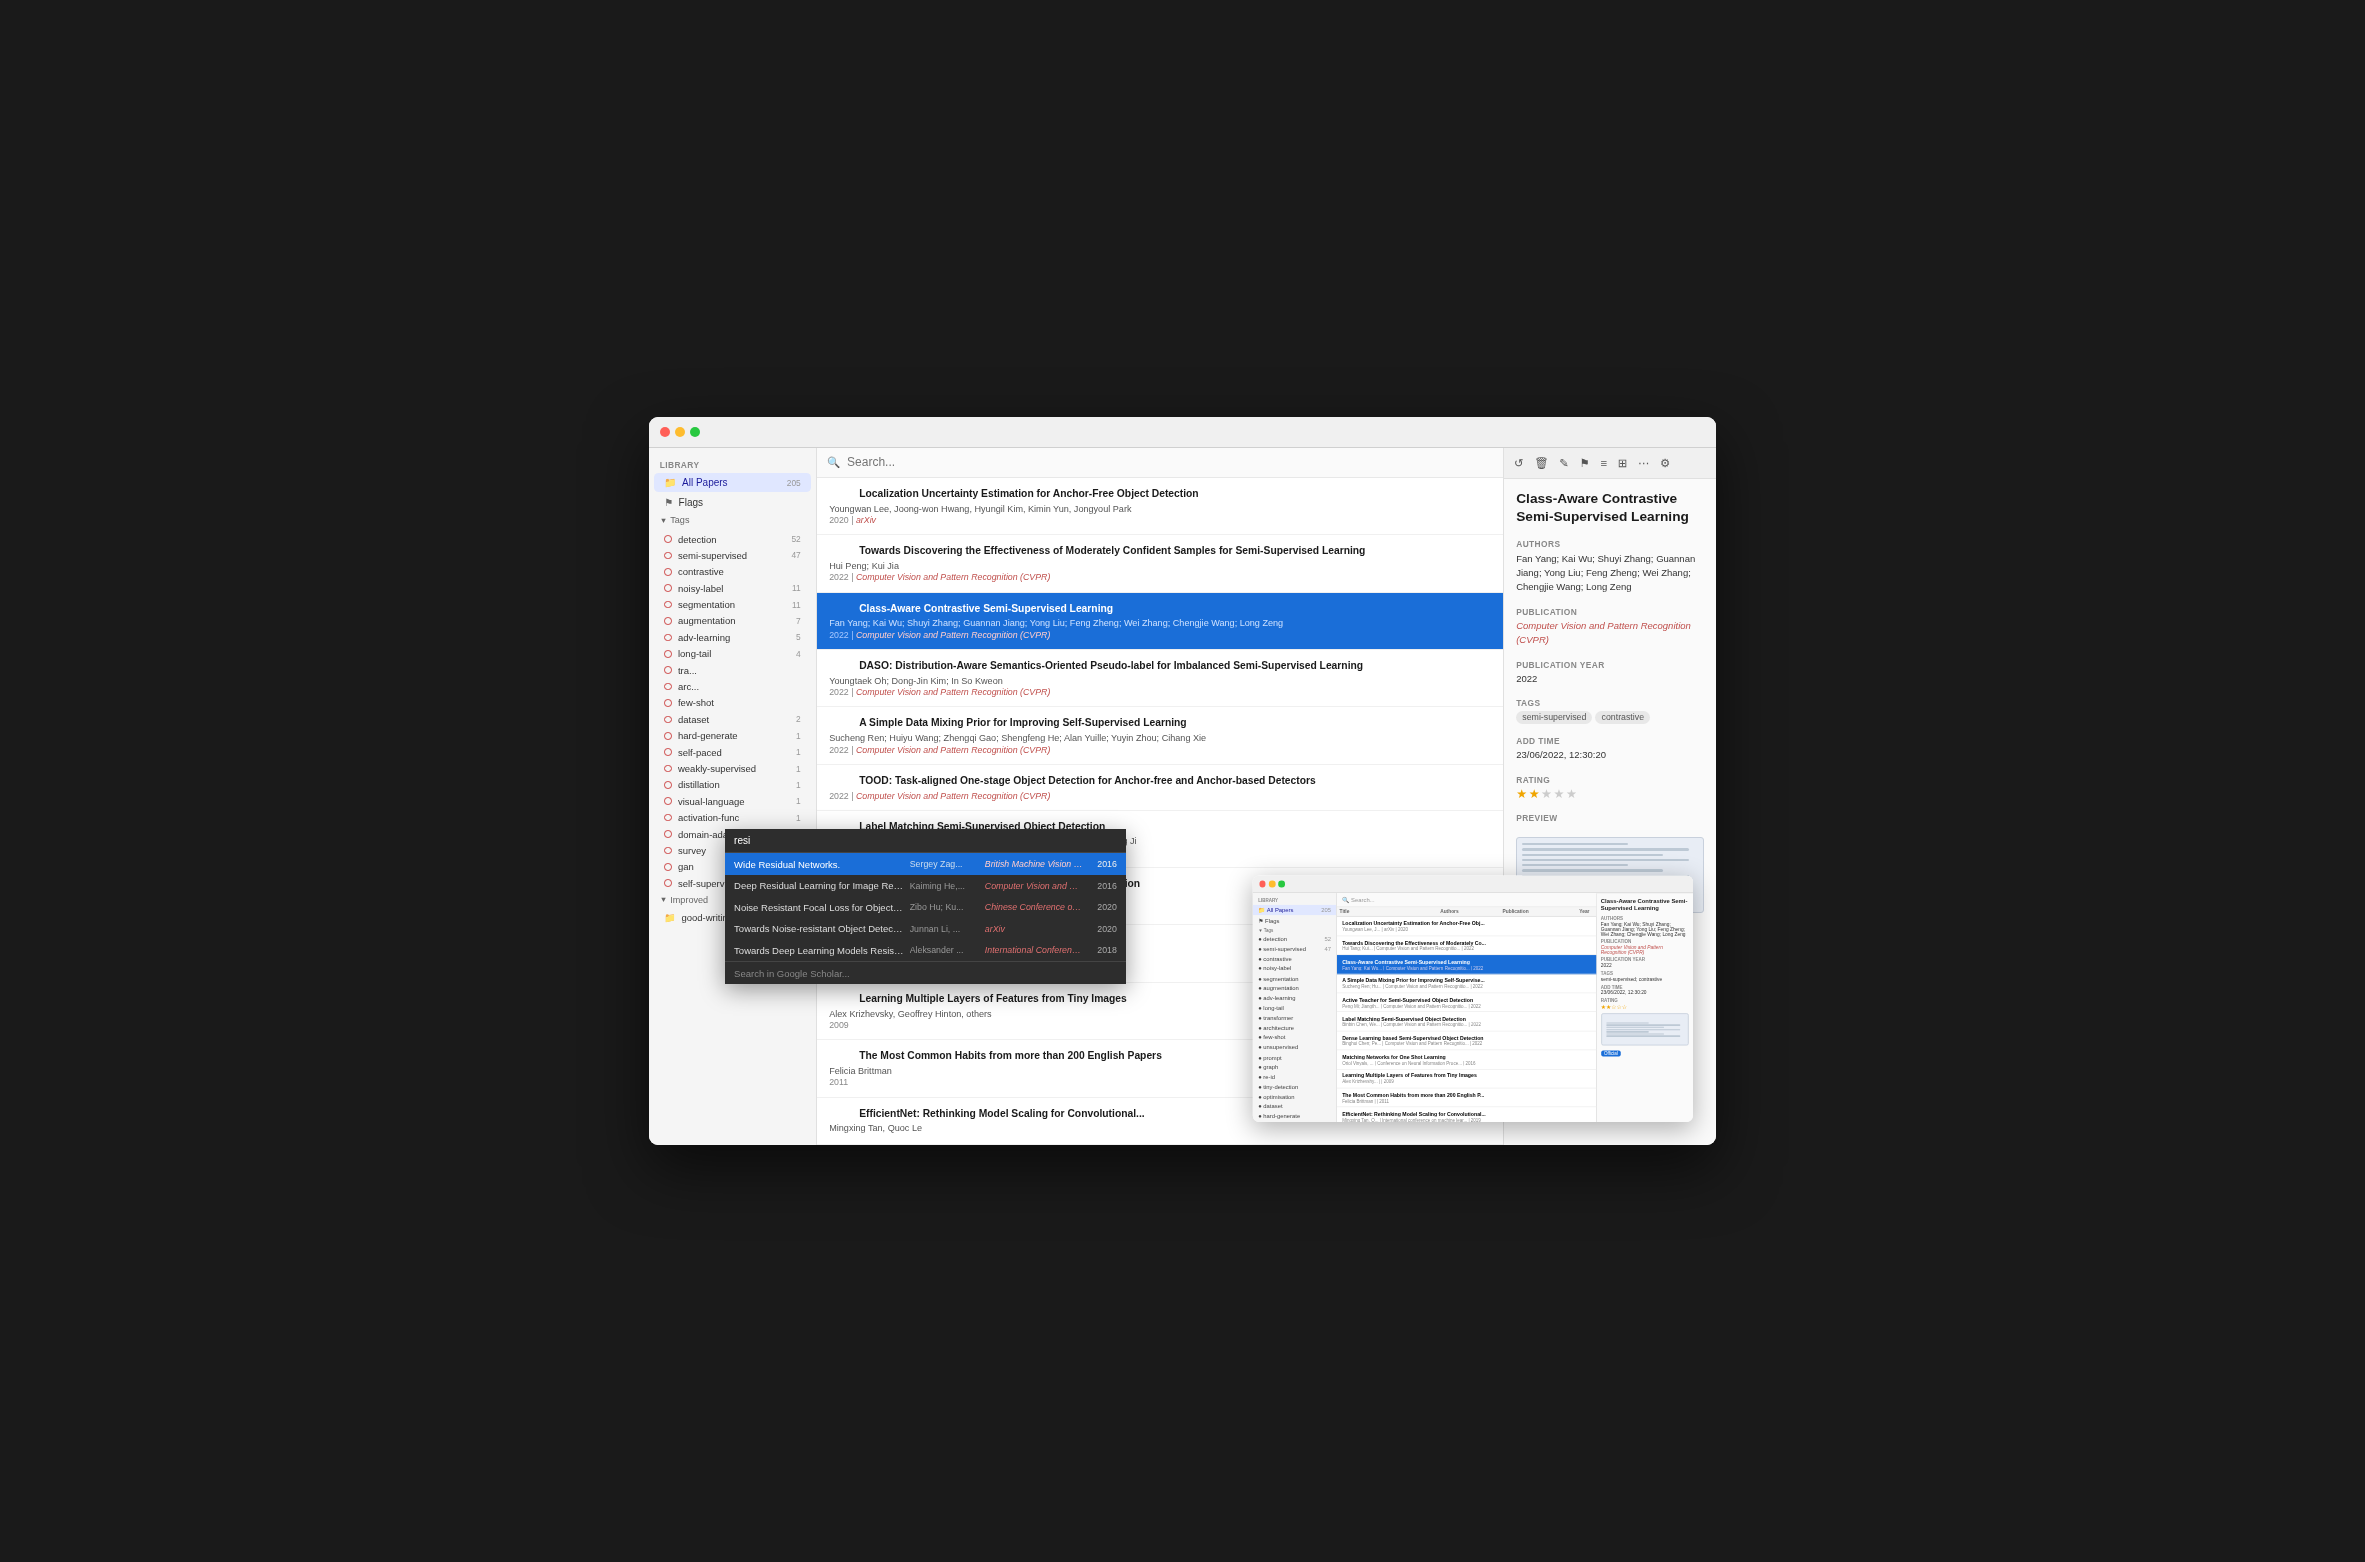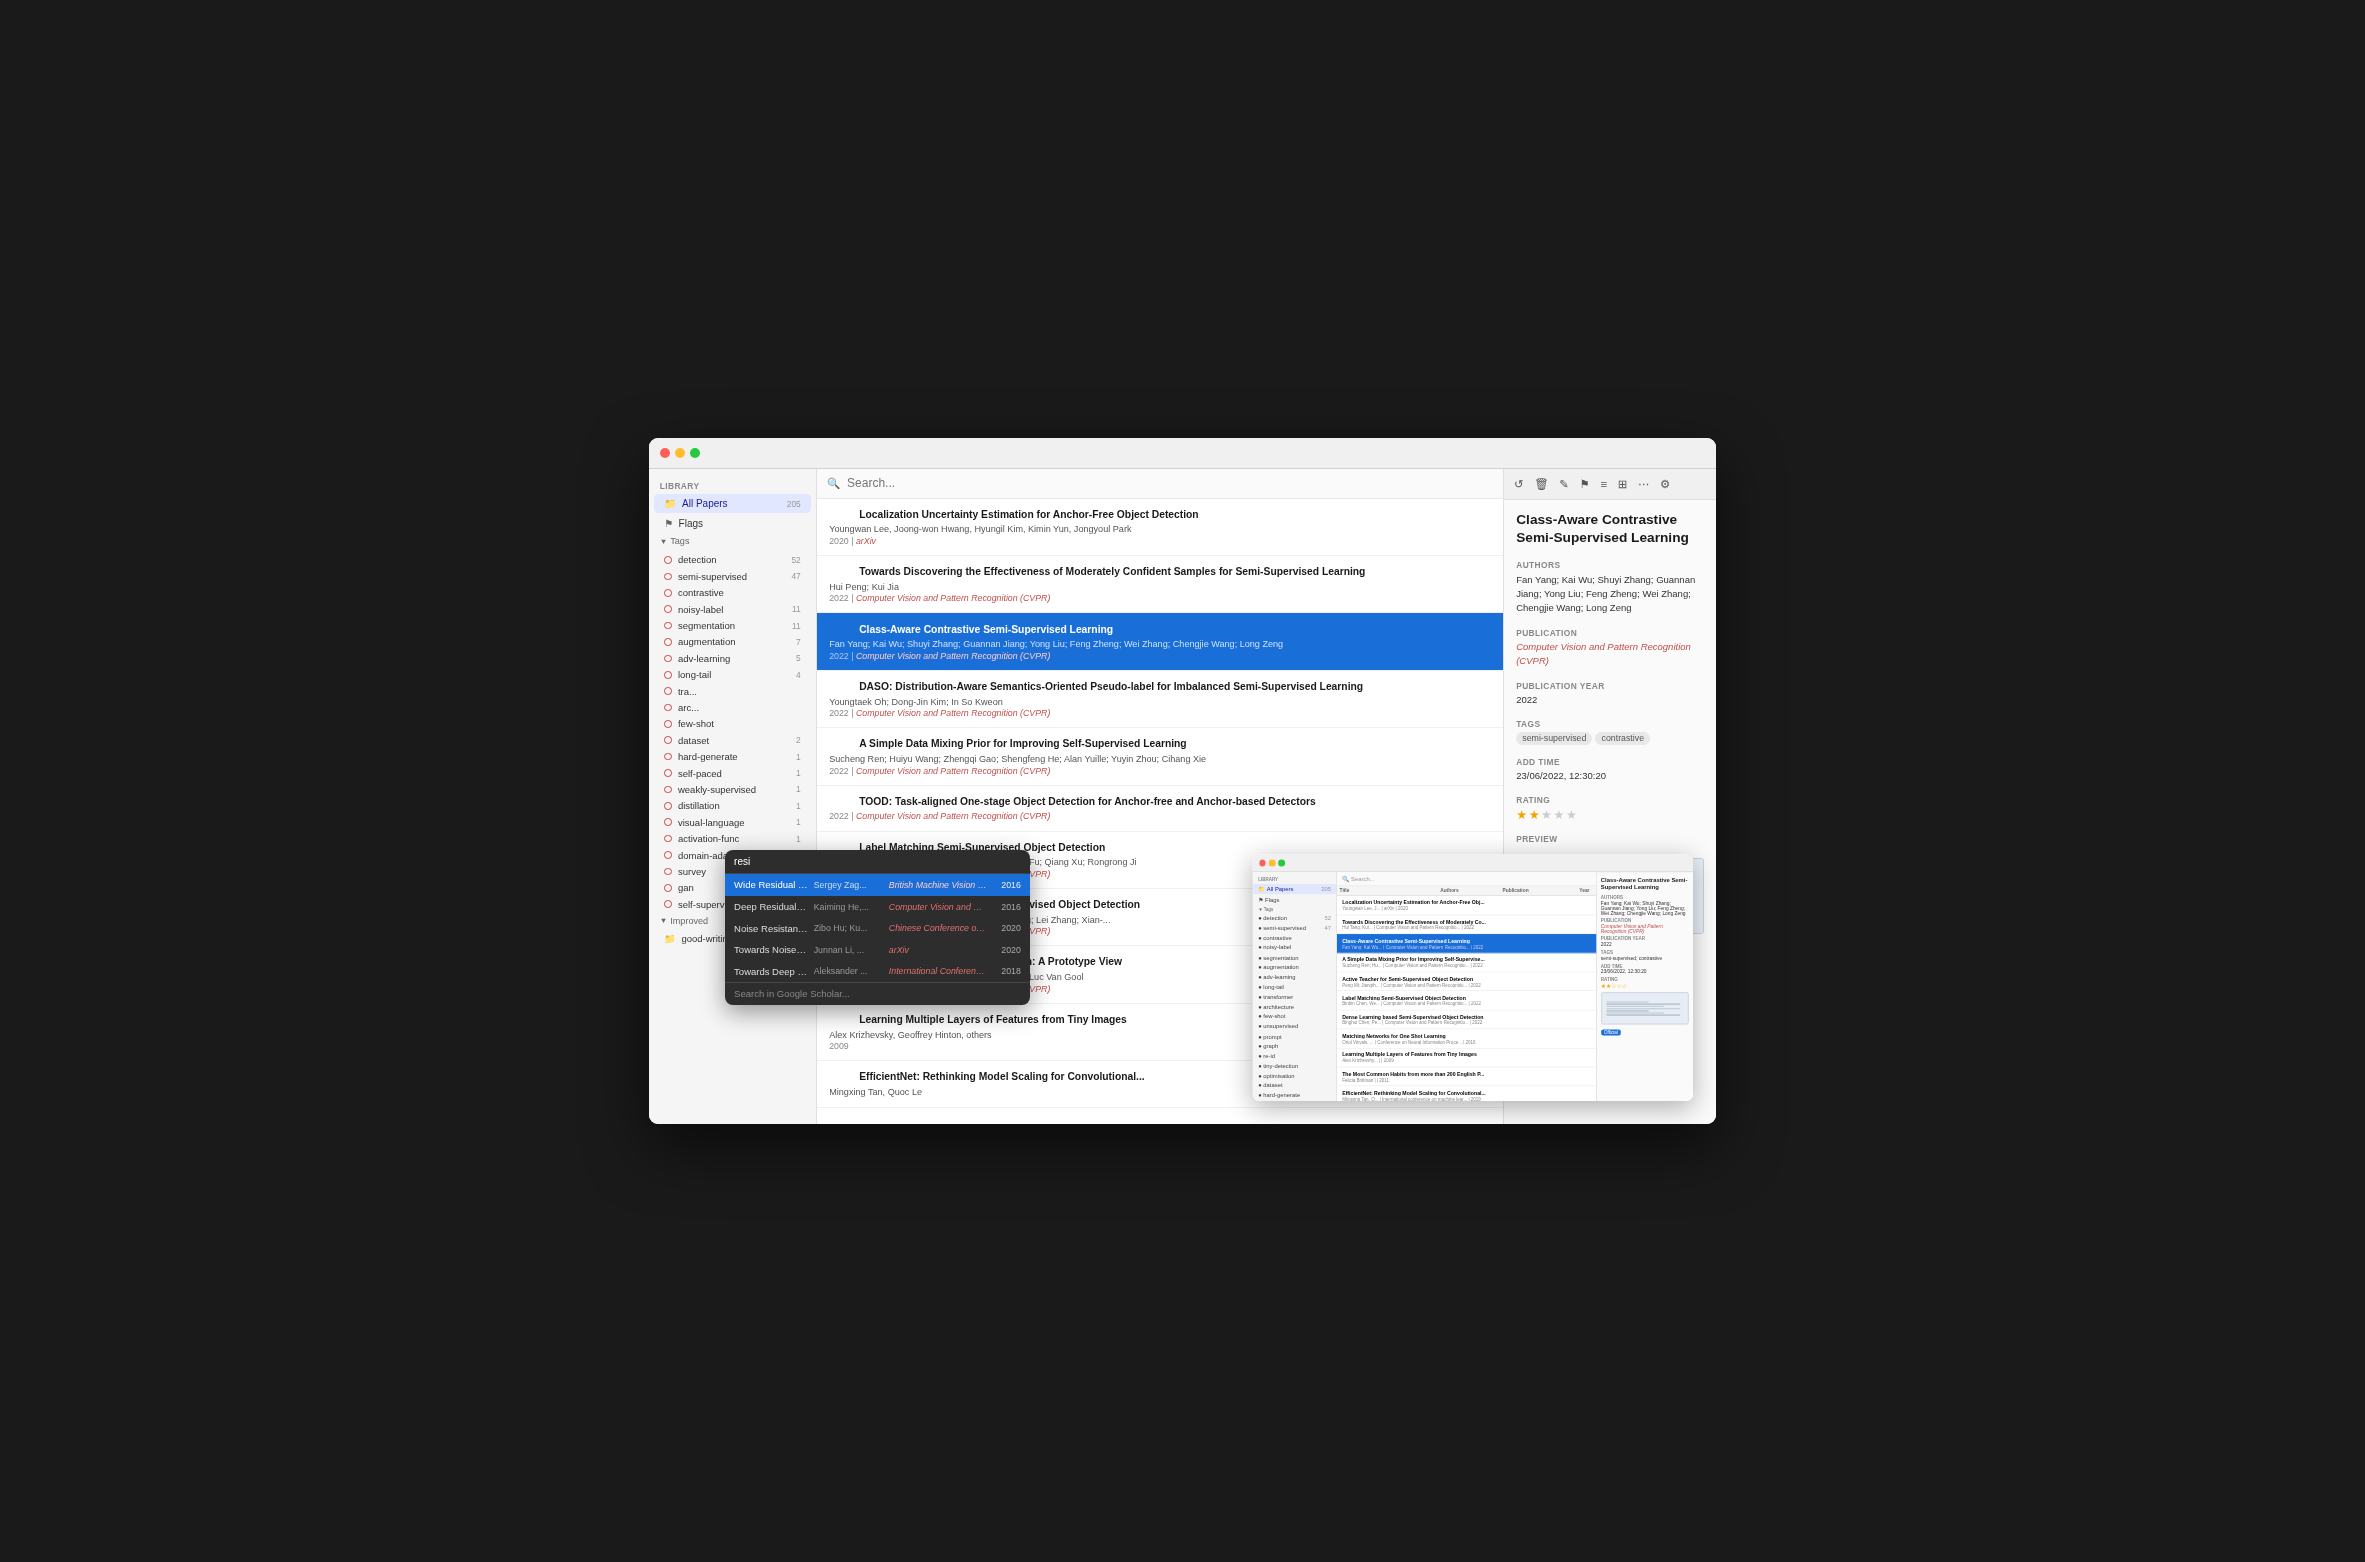"resi" .autocomplete-dropdown { border-radius: 8px -> 0; width: 305px -> 401px }
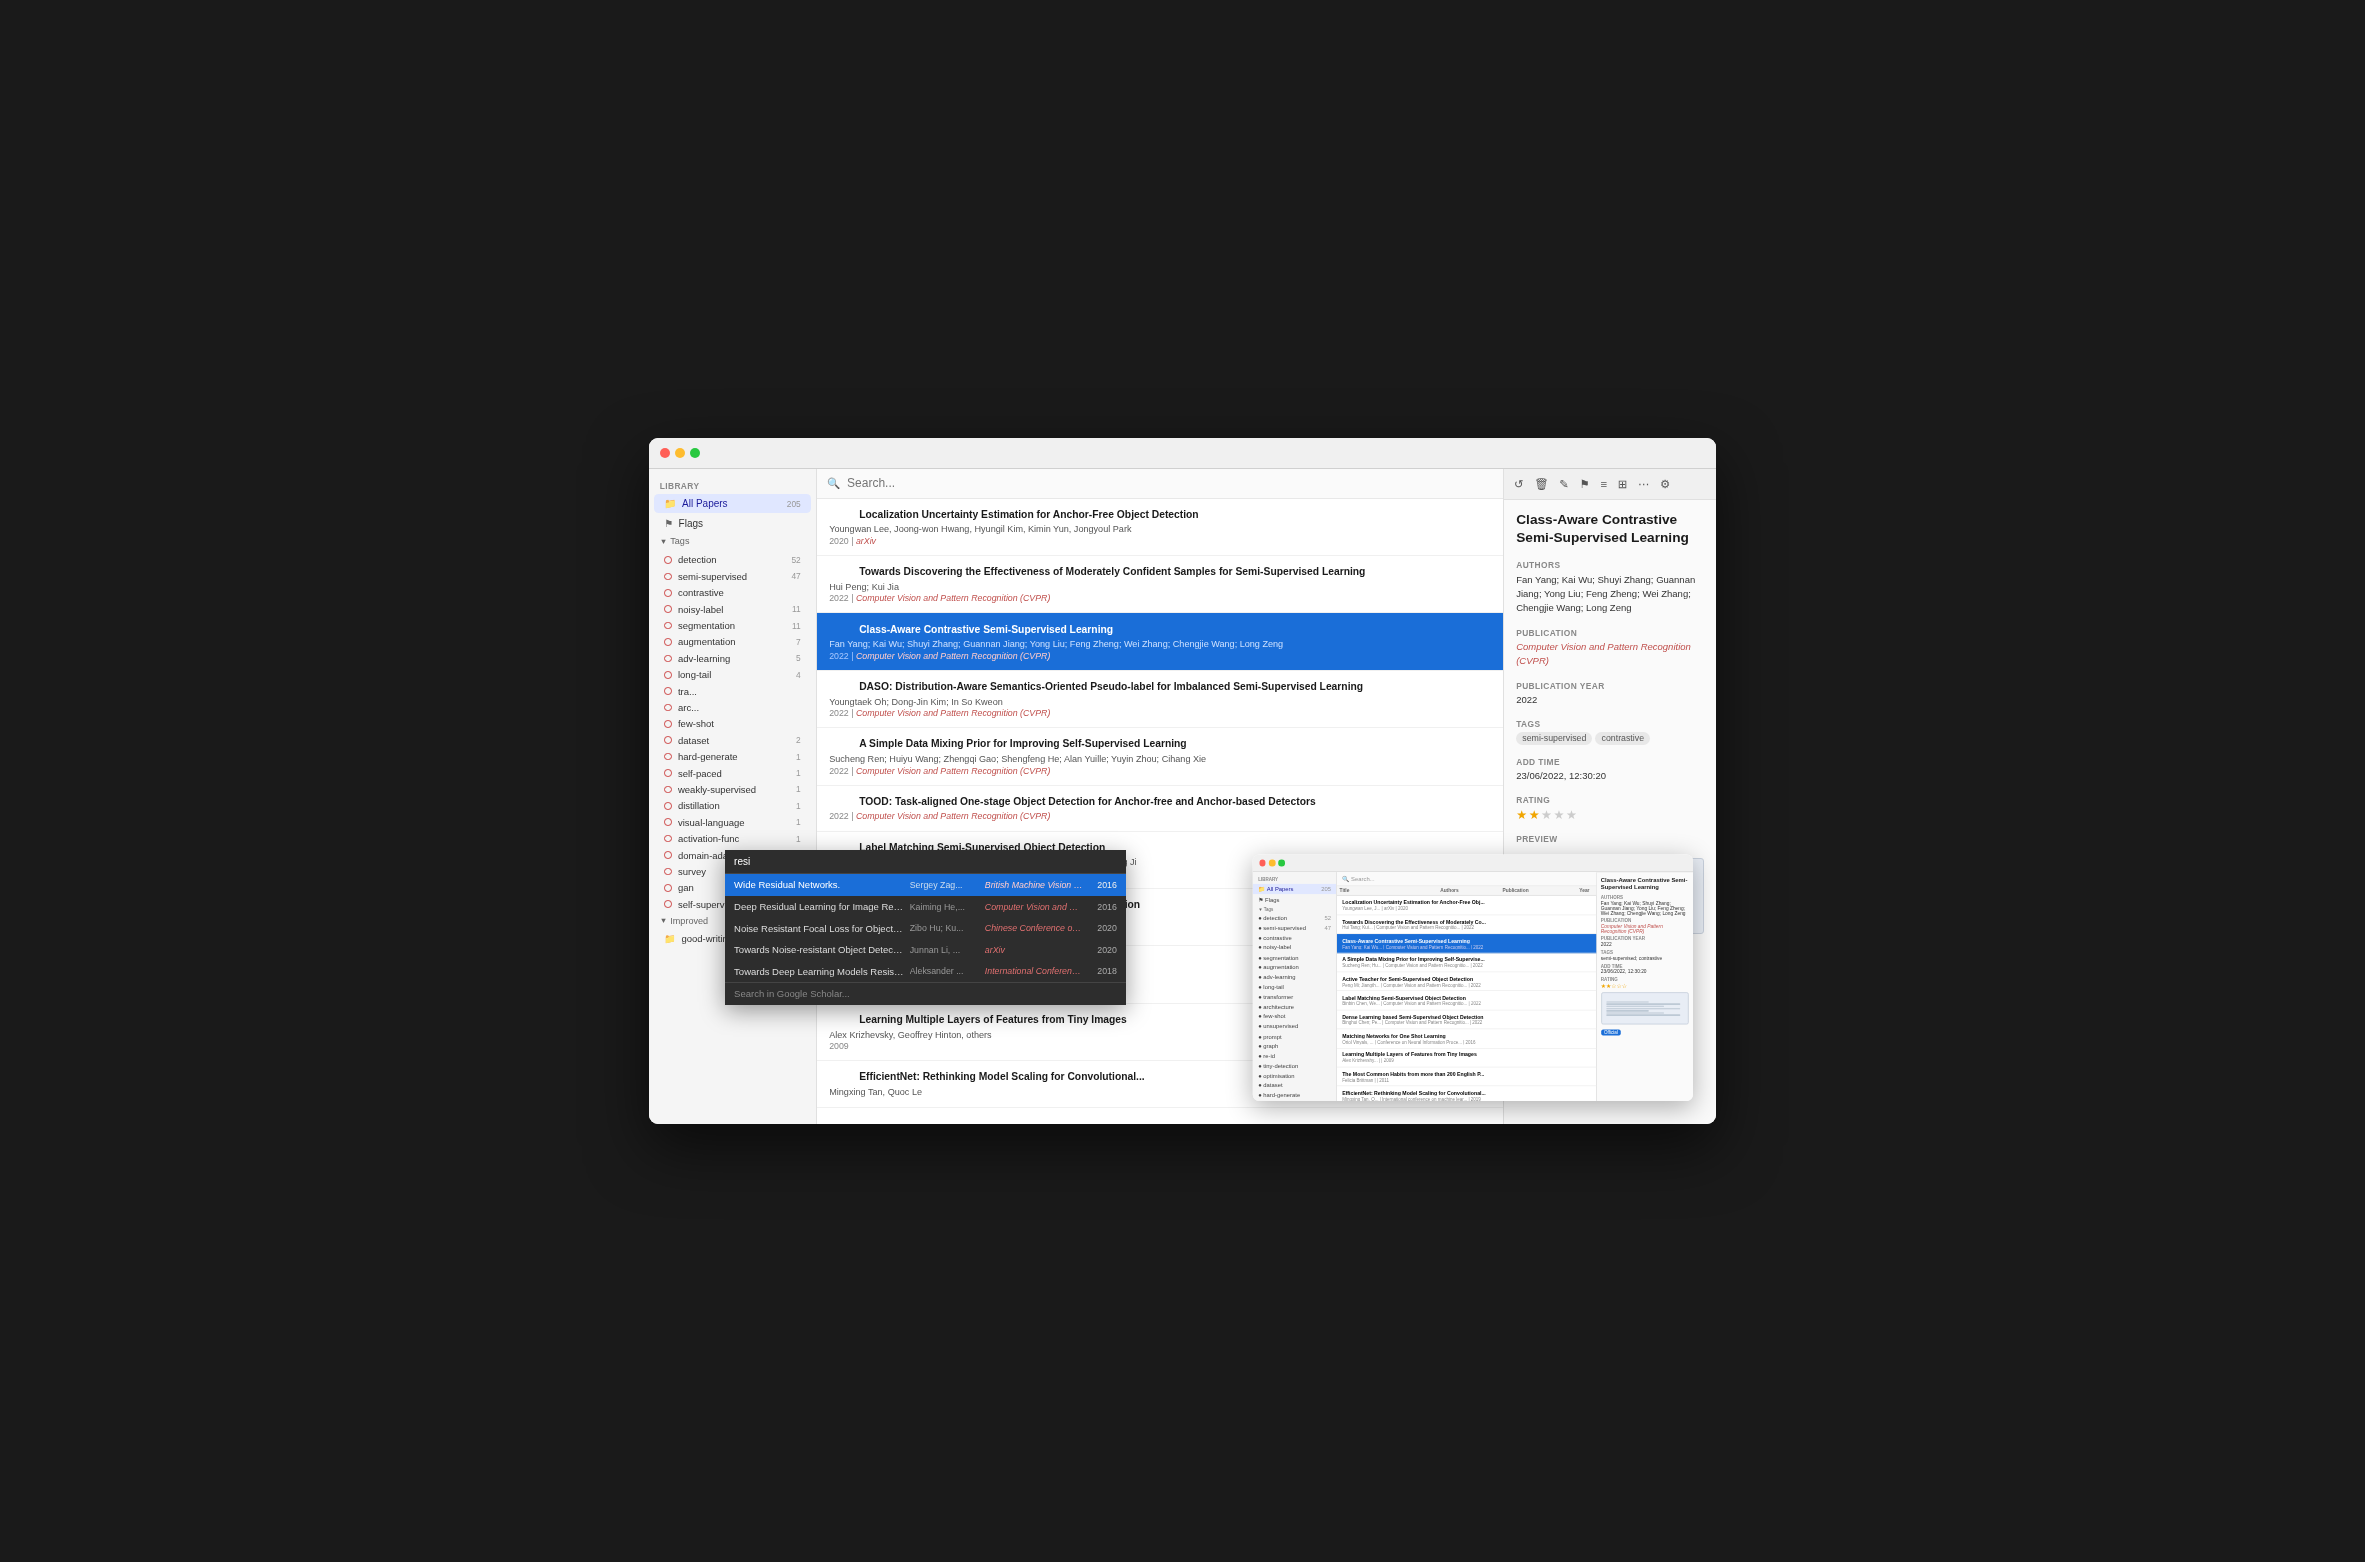"The Most Common Habits from more than 200 English Papers" div.paper-item { html: none -> <div> <div>The Most Common Habits from more than 200 English Papers</div> <div>Felicia Brittman</div> <div>2011</div> </div> }
